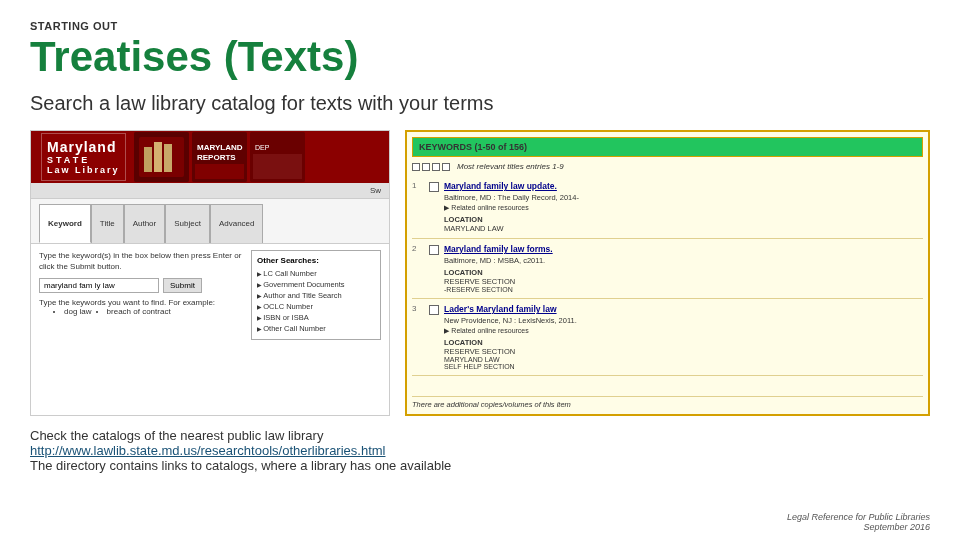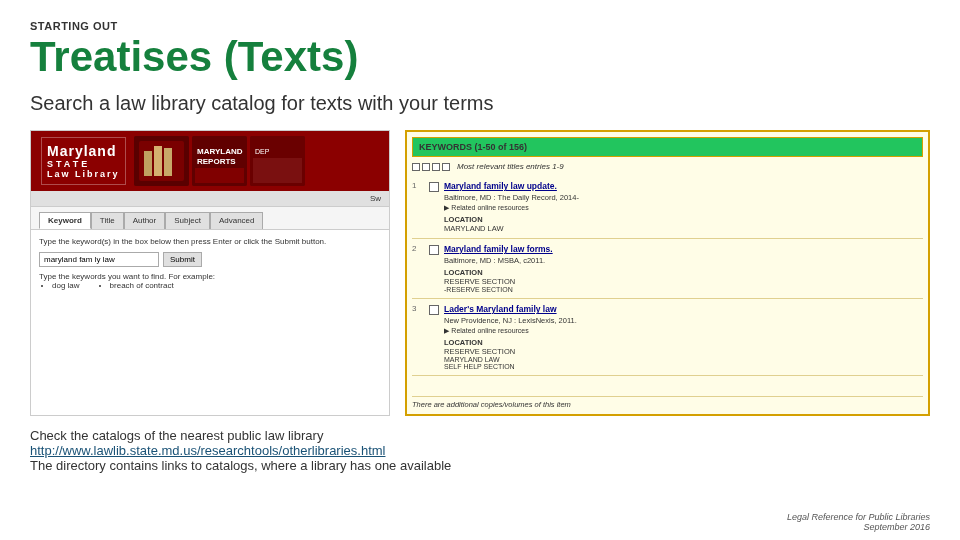"Maryland" .catalog-header { height: 60px -> 52px }
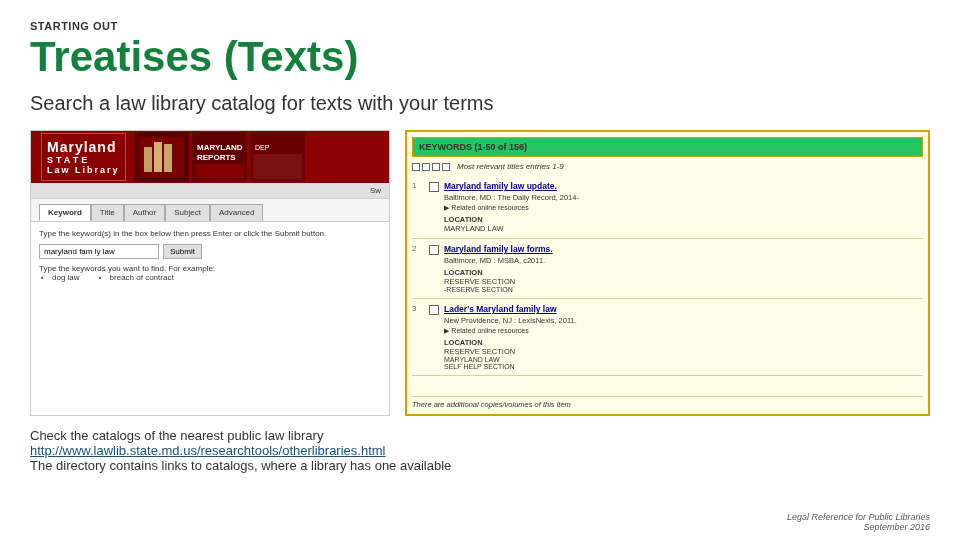"Keyword" .catalog-tab { padding: 3px 8px -> 14px 8px }
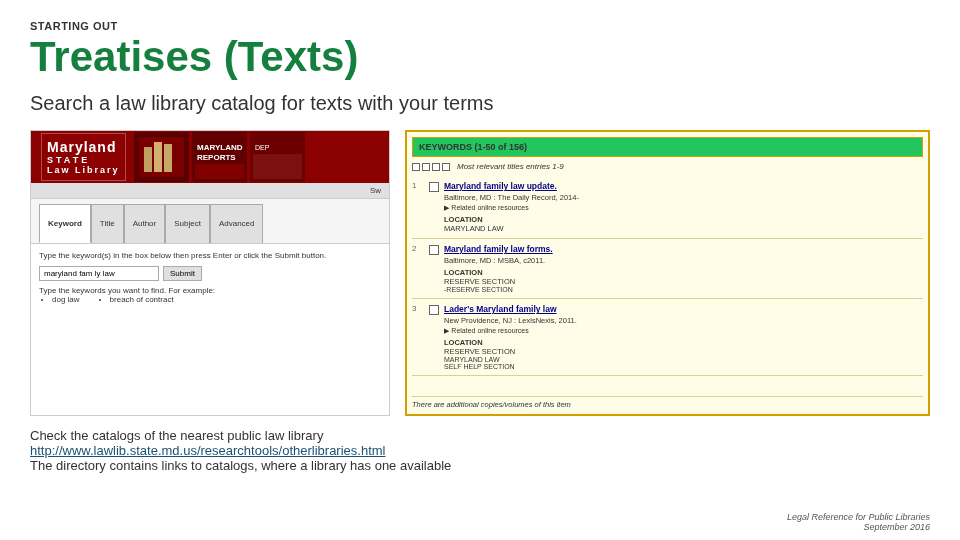"Other Searches:" div.other-searches { html: none -> <div> <div>Other Searches:</div> <ul> <li>LC Call Number</li> <li>Government Documents</li> <li>Author and Title Search</li> <li>OCLC Number</li> <li>ISBN or ISBA</li> <li>Other Call Number</li> </ul> </div> }
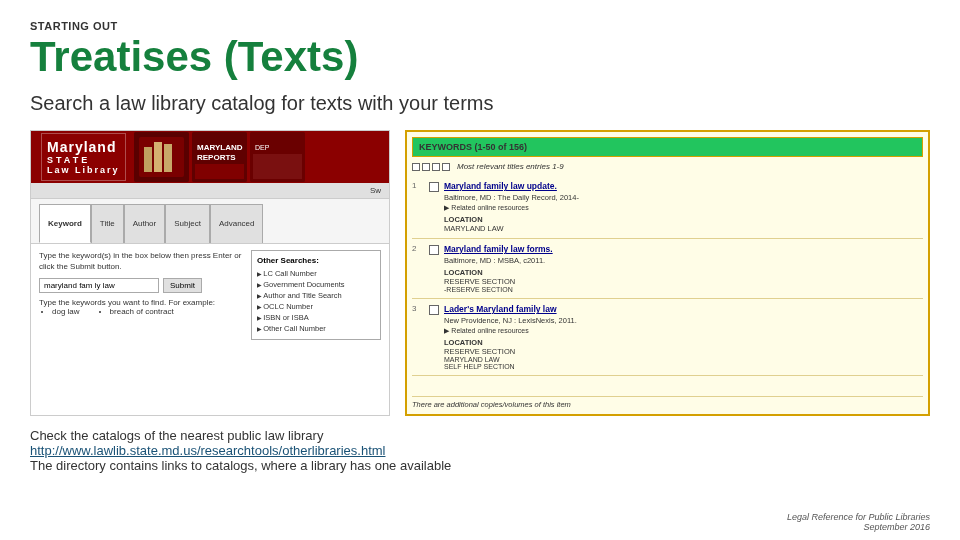"dog law" .catalog-examples ul { gap: 30px -> 15px; margin-left: 3px -> 15px }
